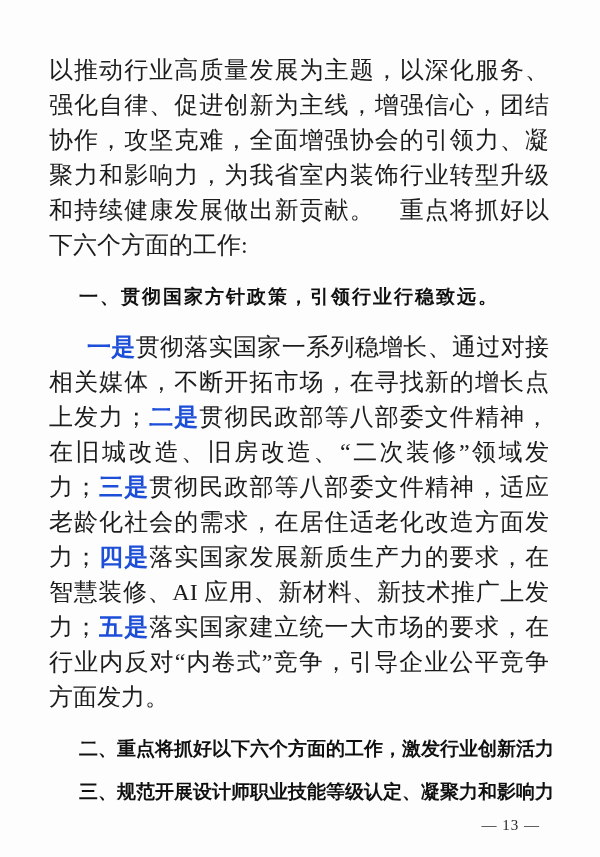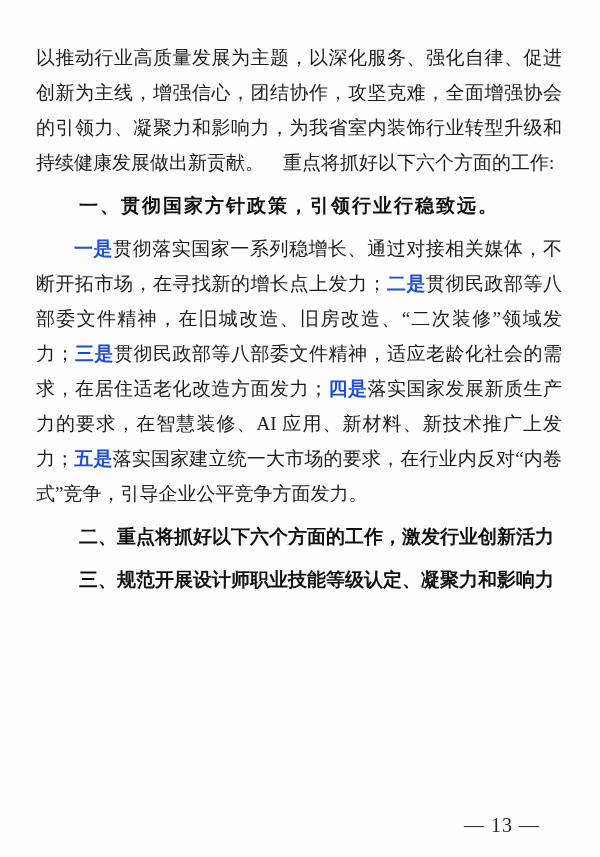"以推动行业高质量发展为主题，以深化服务、强化自律、促进创新为主线，增强信心，团结" .para { font-size: 19px -> 24px; margin: 3px -> 16px }
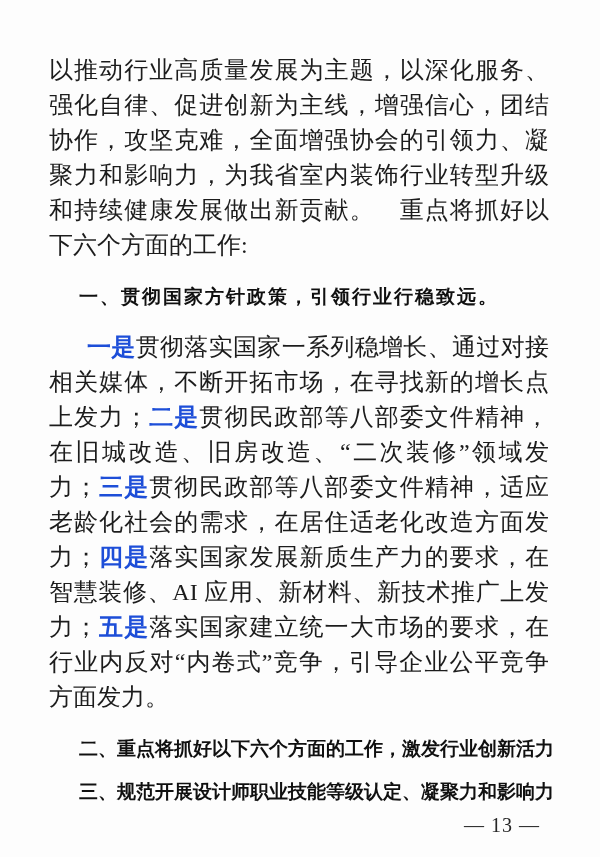"— 13 —" .footer { font-size: 20px -> 15px }
